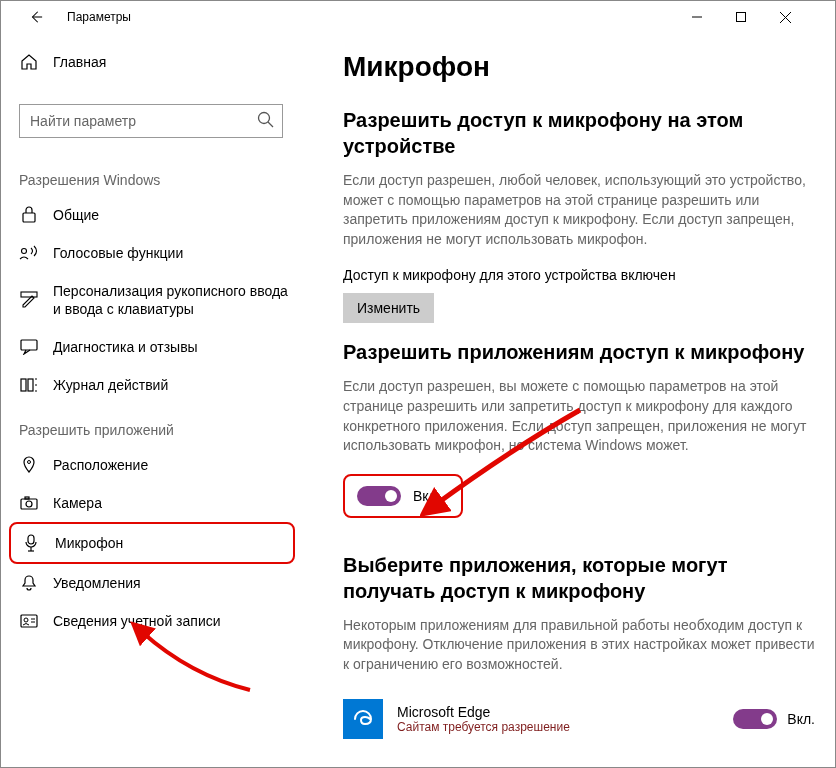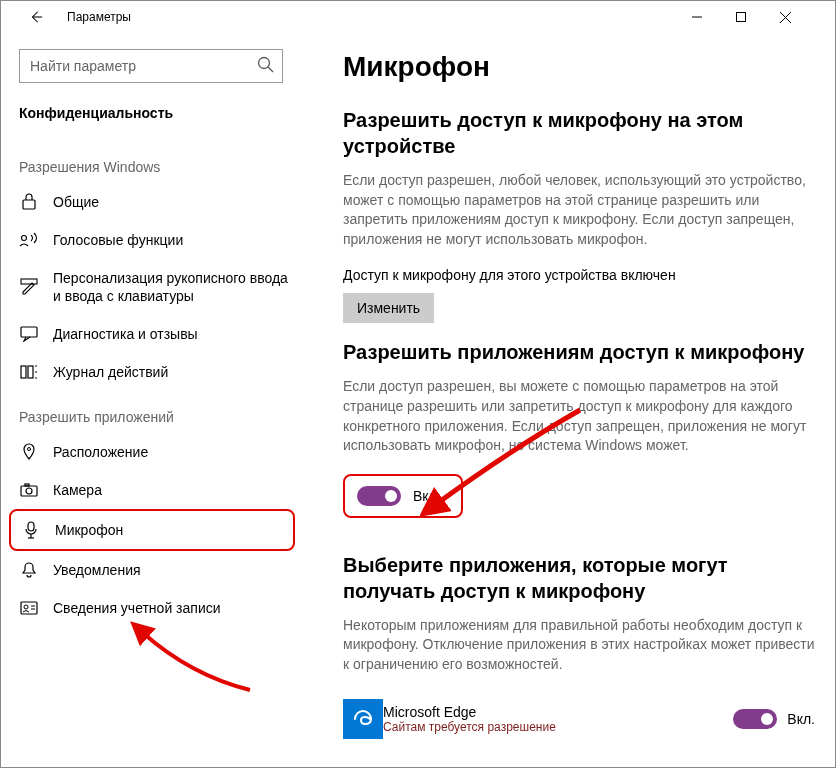"Главная" div.nav-item { html: none -> <div> <span> <svg> <path></path> </svg> </span> <span>Главная</span> </div> }
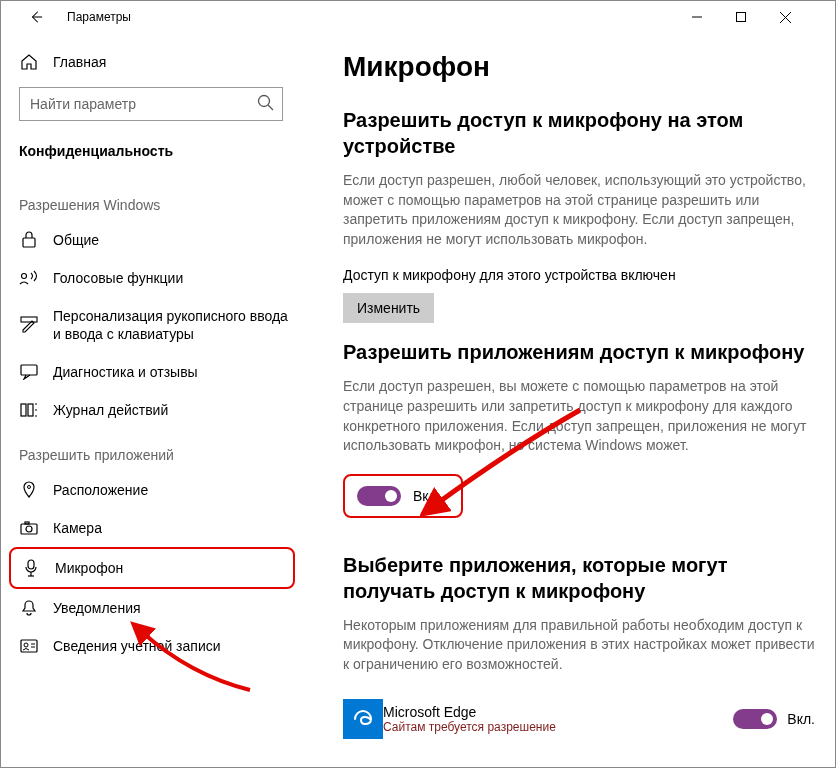"Найти параметр" .search-wrap { margin: 6px 18px 16px 18px -> 23px 18px 16px 18px }
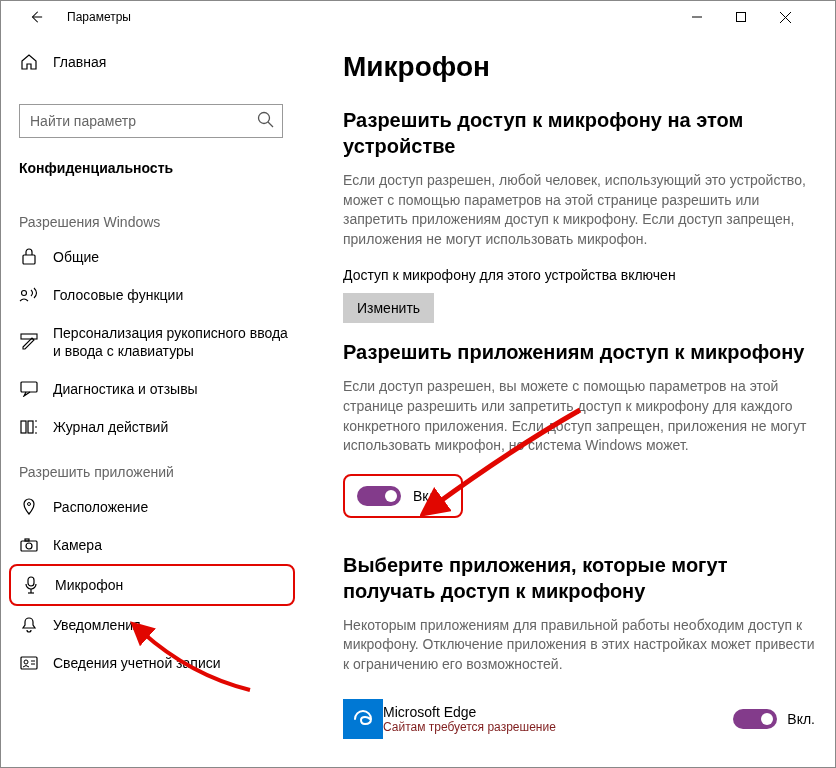"Конфиденциальность" div.section-label-strong { html: <div>Конфиденциальность</div> -> none }
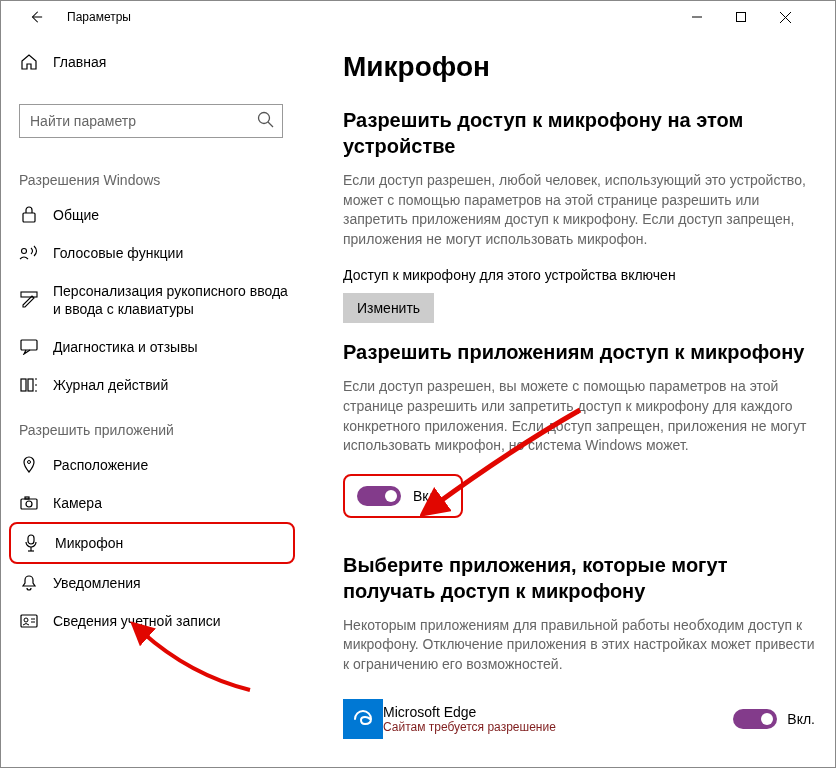"Microsoft Edge" .app-text { margin-left: none -> 14px }
